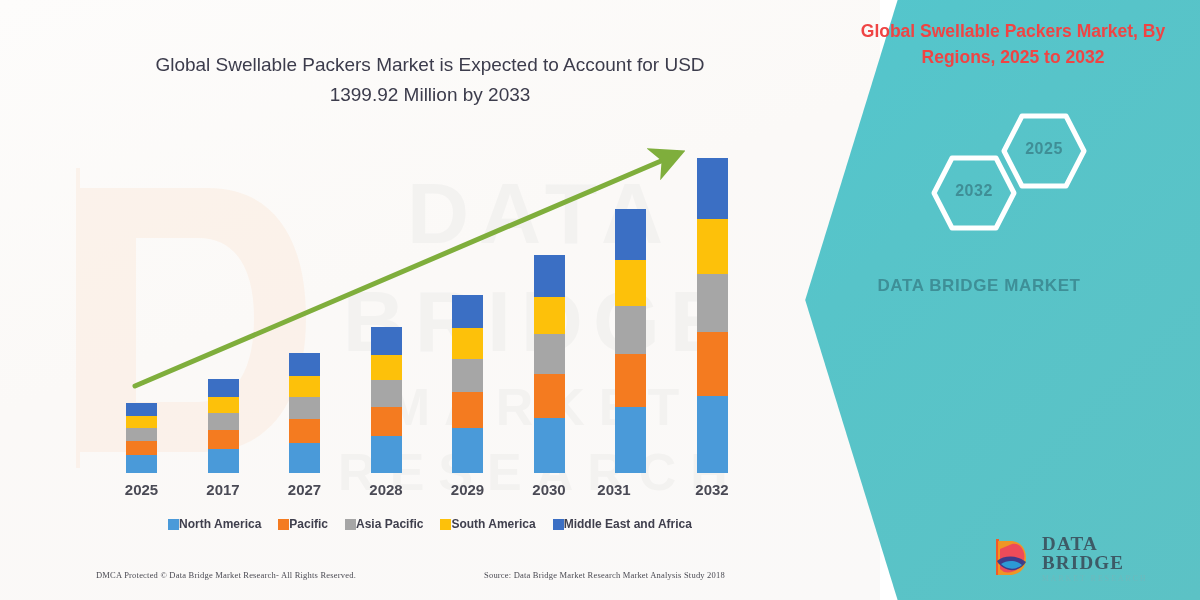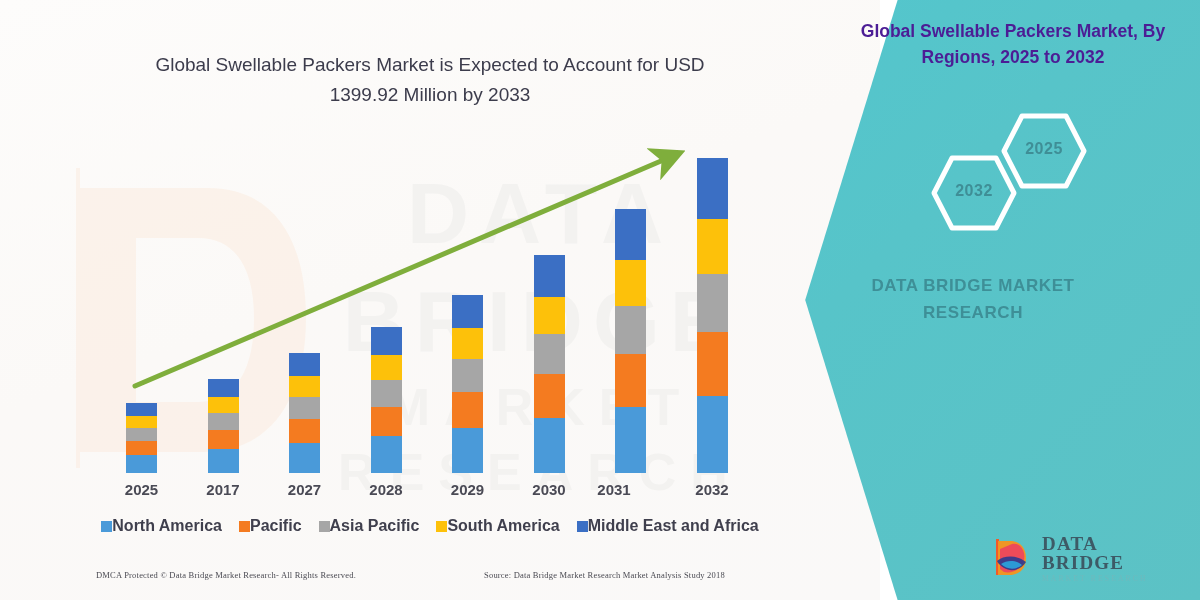"Global Swellable Packers Market, By" .teal-title { color: #4c1d95 -> #ef4444 }
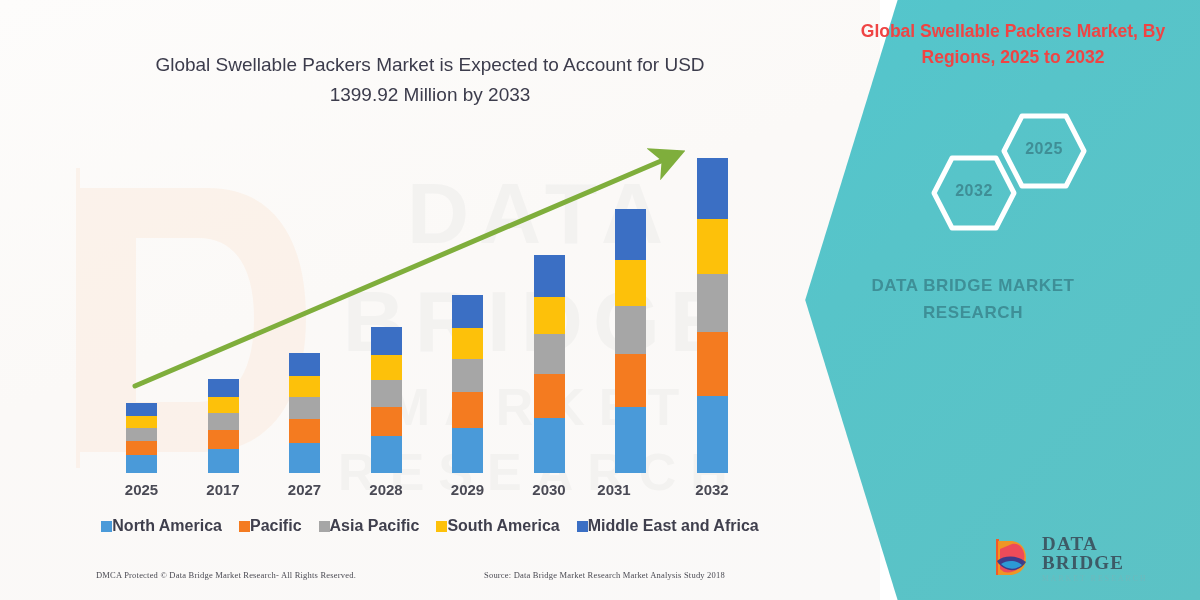"DATA BRIDGE MARKET" .brand-lines { right: 77px -> 71px }
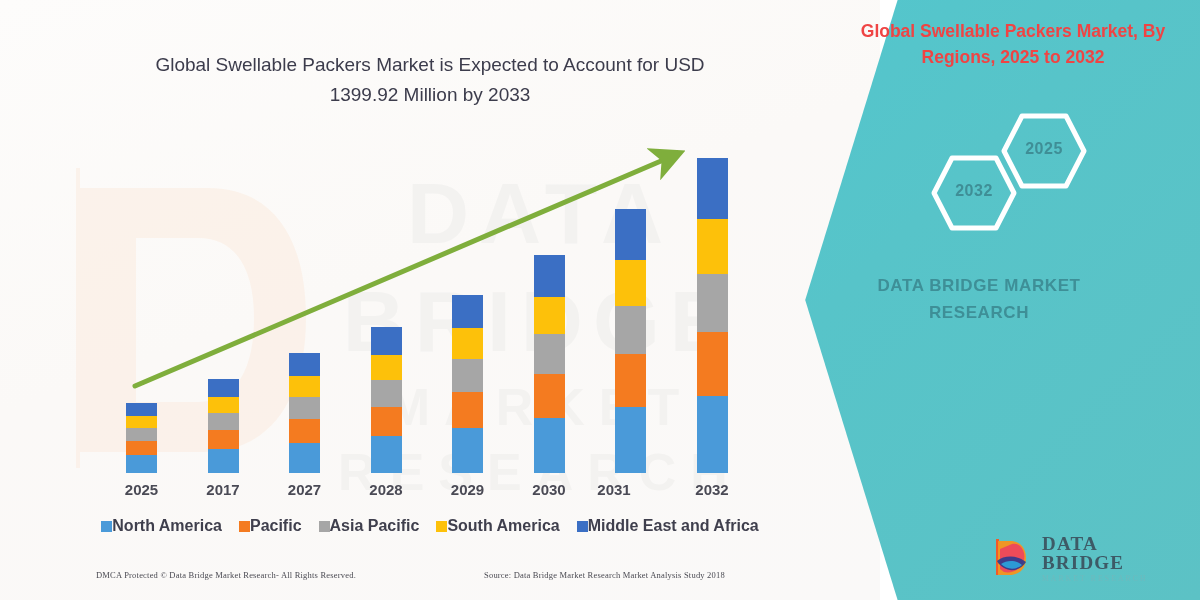"RESEARCH" div { html: <div>RESEARCH</div> -> none }
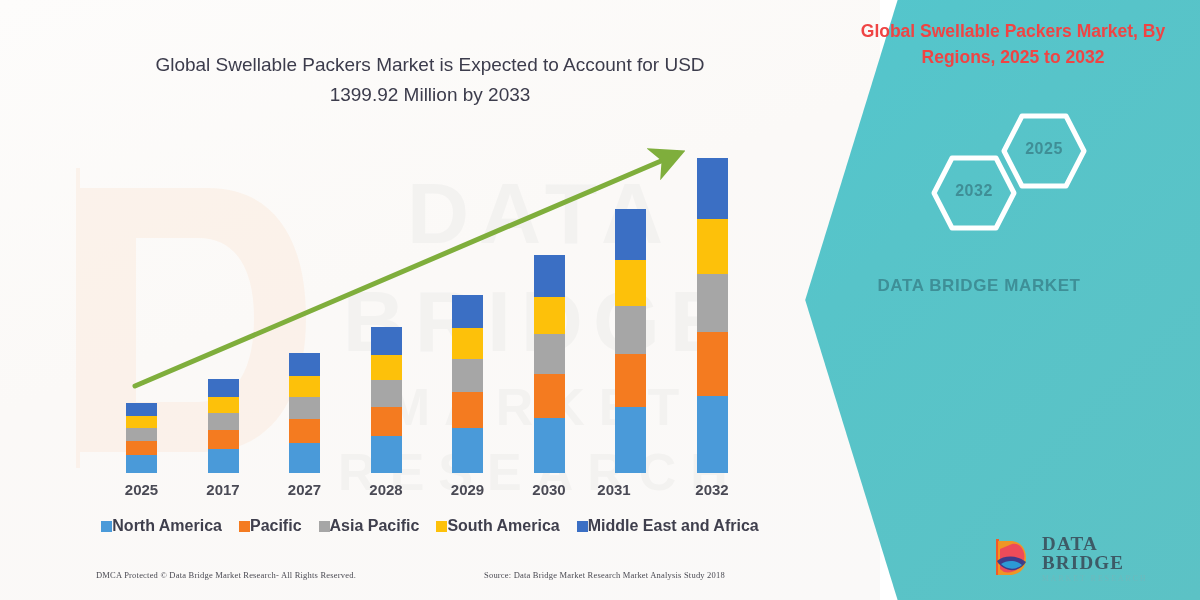"North America" .legend-item { font-size: 16px -> 12px }
